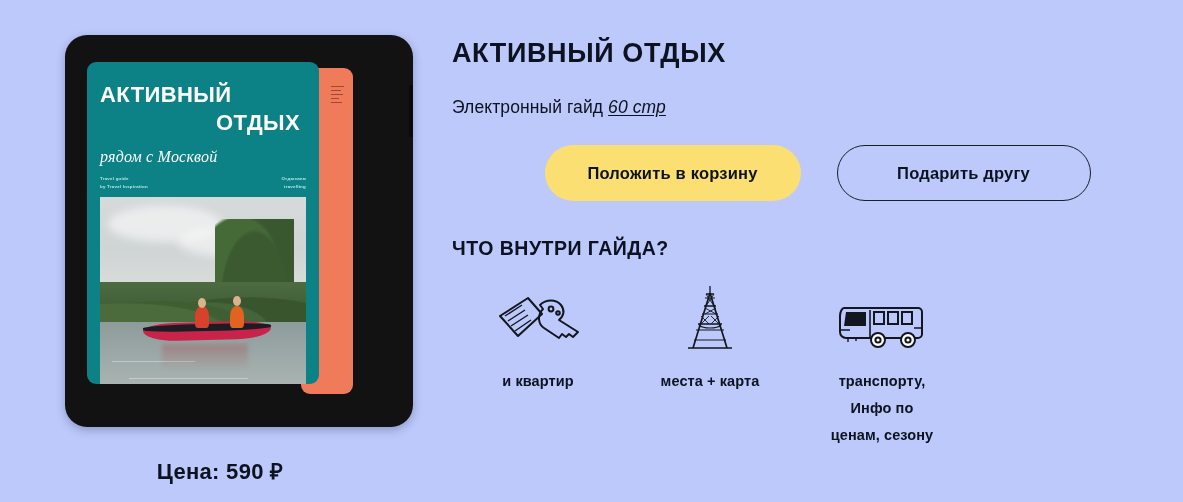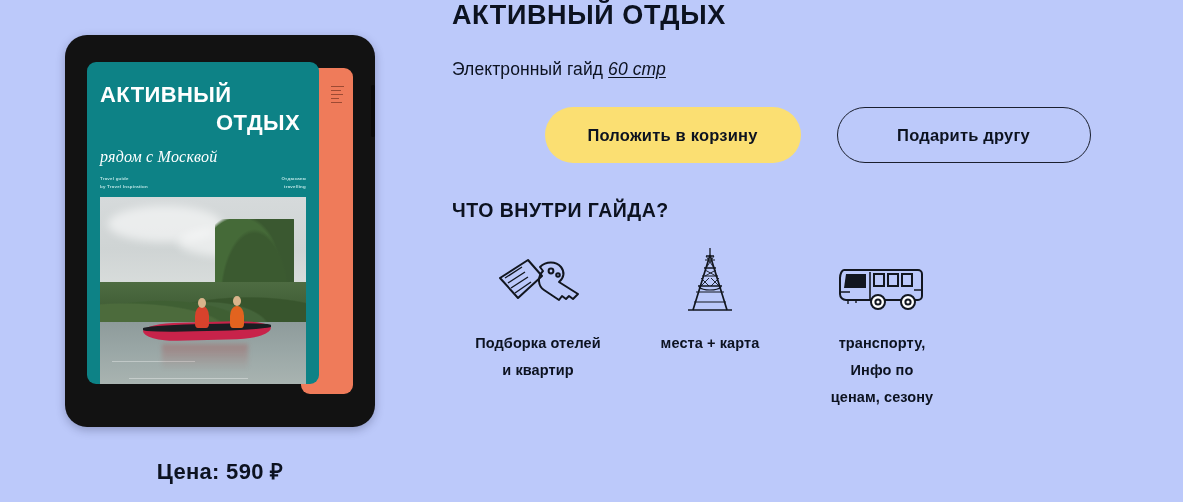"АКТИВНЫЙ ОТДЫХ" #product-title { padding-top: none -> 38px }
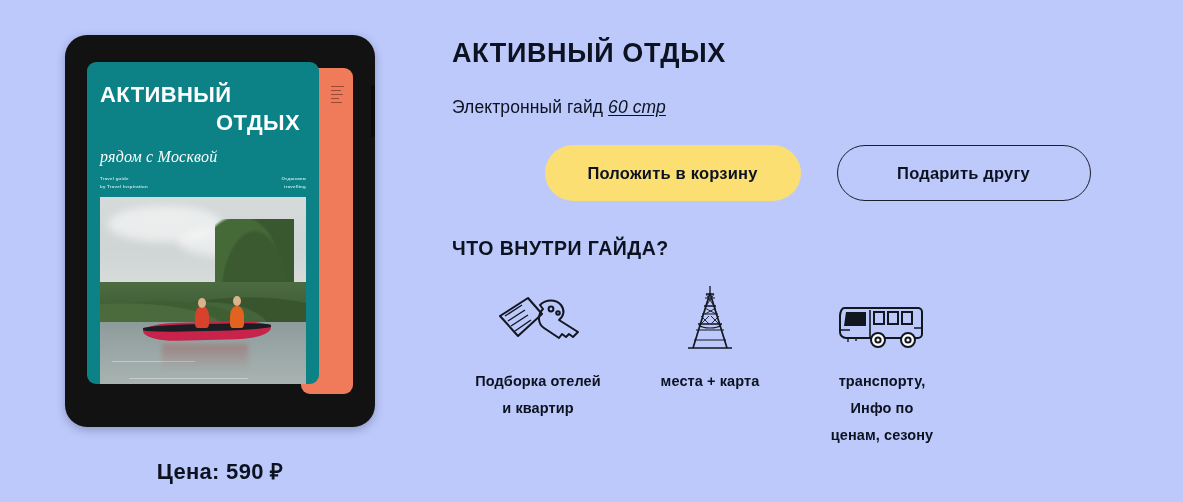"АКТИВНЫЙ" #tablet-frame { width: 310px -> 348px }
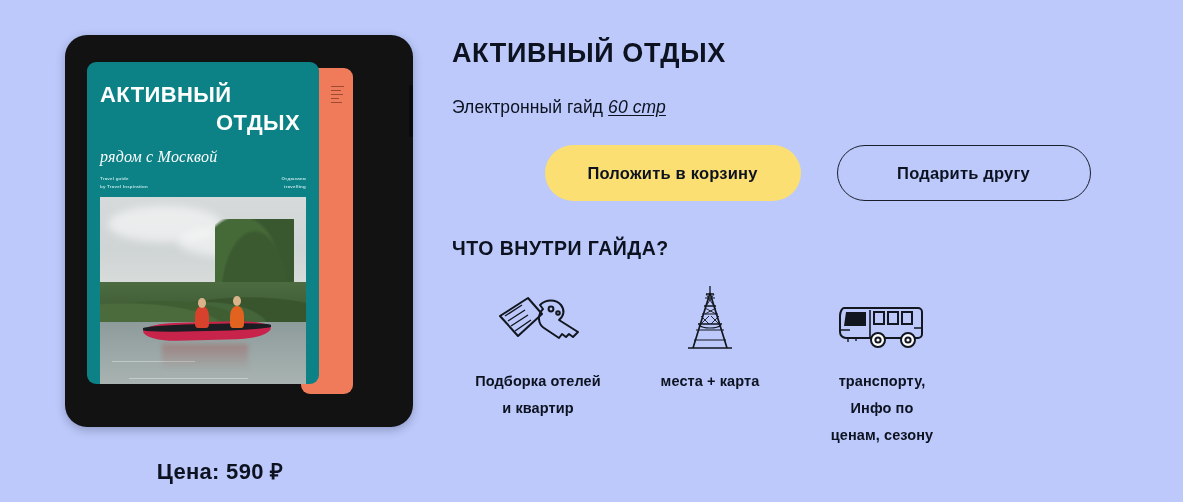"Подборка отелей" div { html: <div>Подборка отелей</div> -> none }
